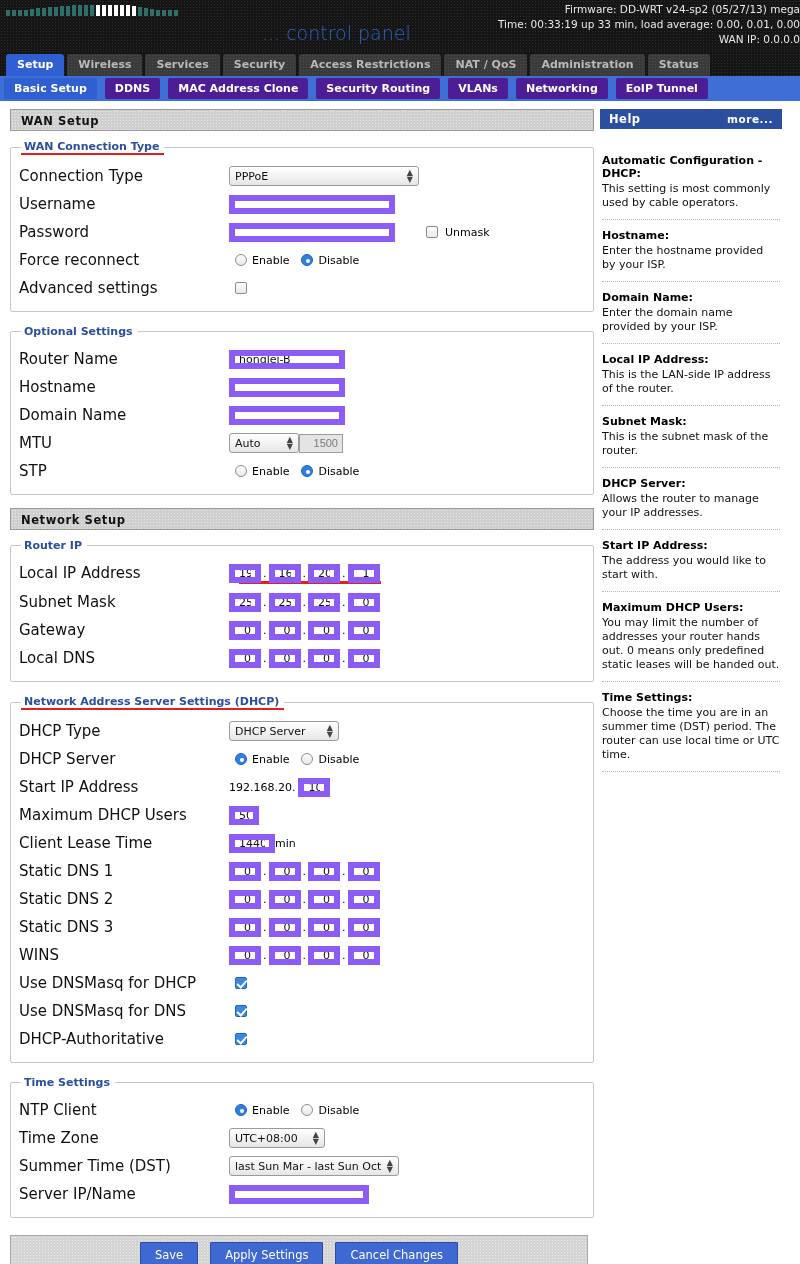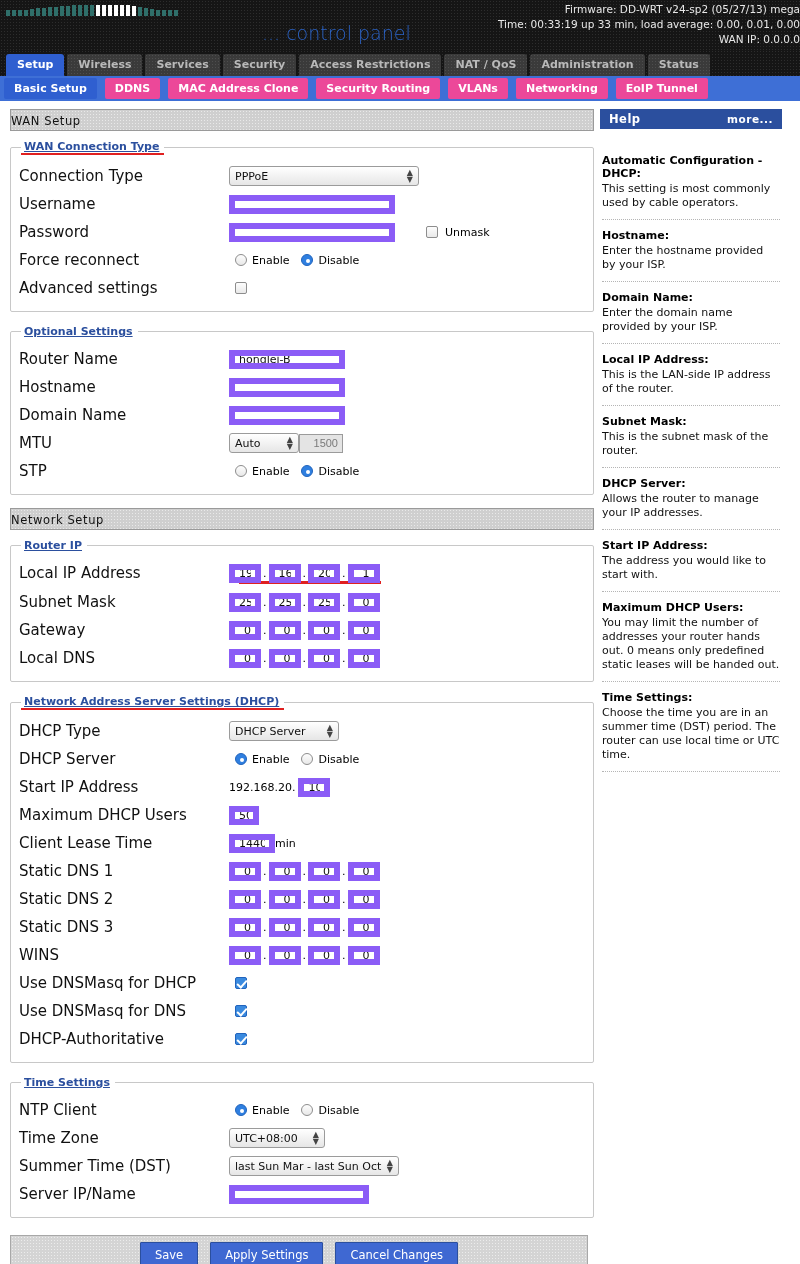"DDNS" .tab2 { background: #ec4899 -> #4c1d95 }
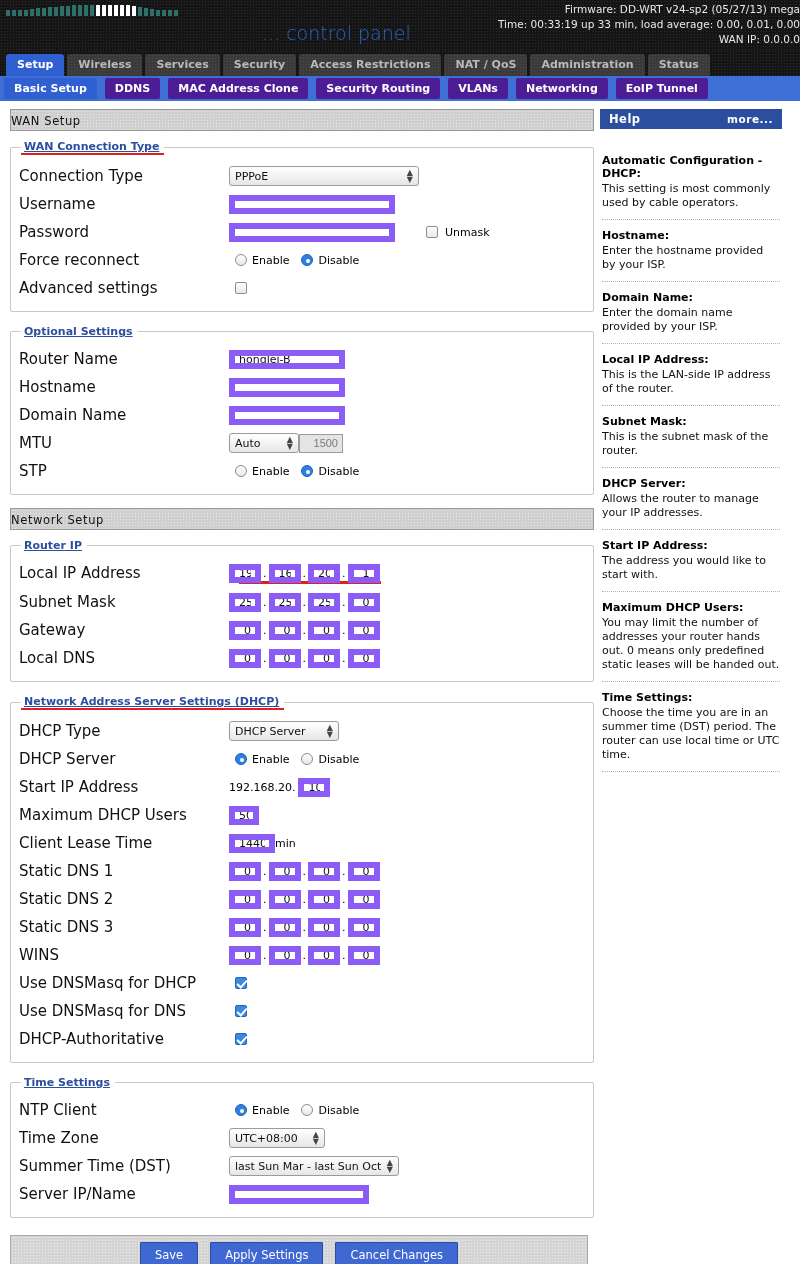"WAN Setup" .secbar { font-weight: normal -> bold; padding-left: none -> 10px }
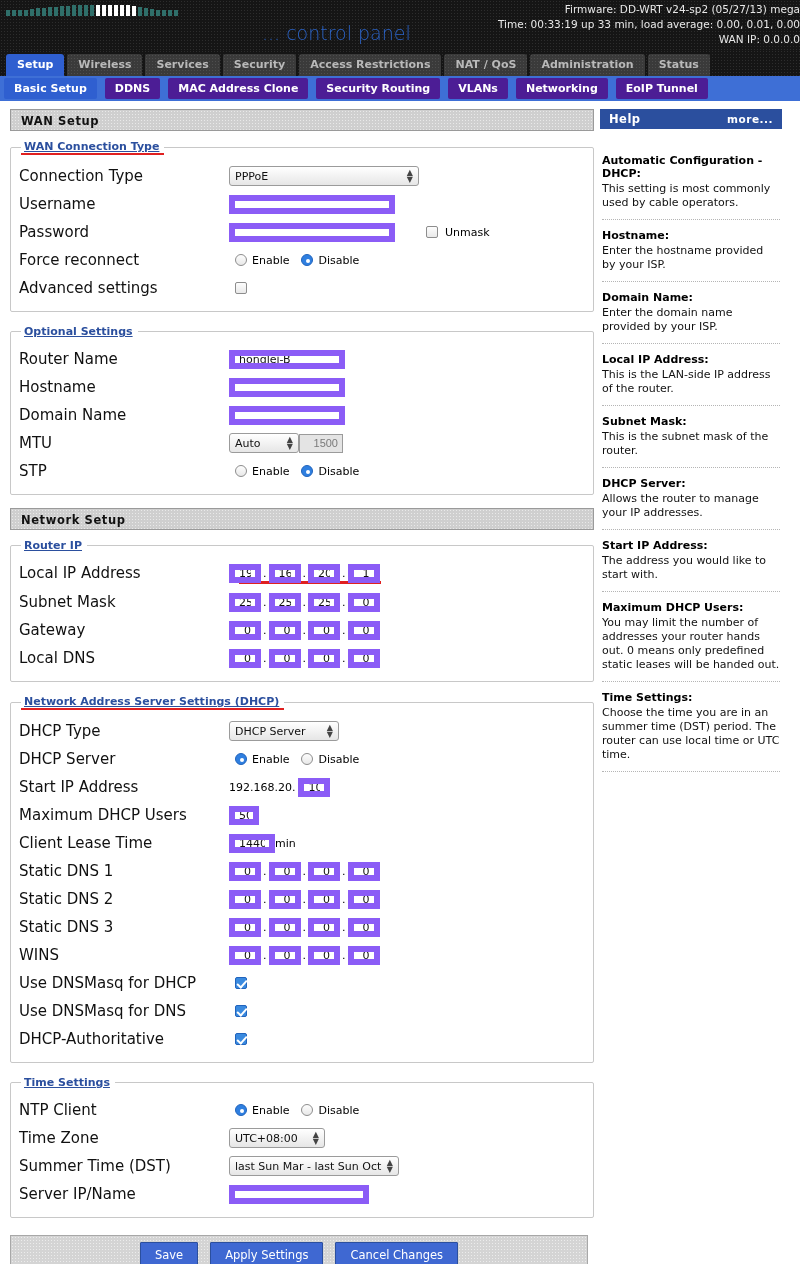"WAN Connection Type" legend { text-decoration: underline -> none }
